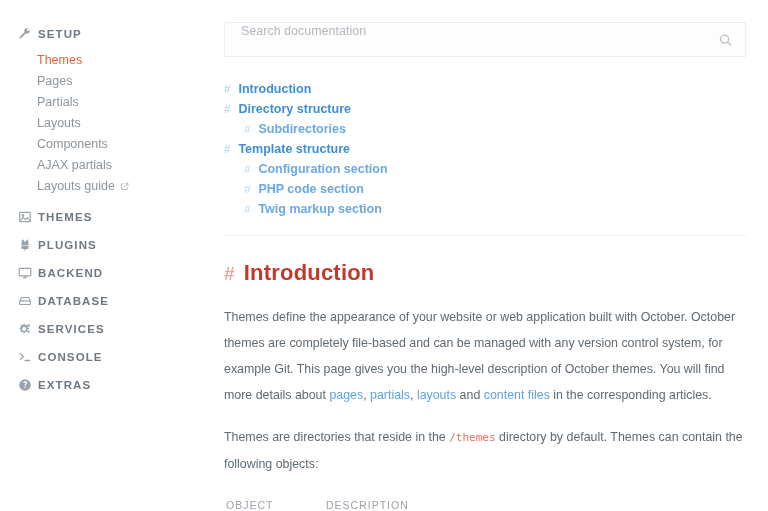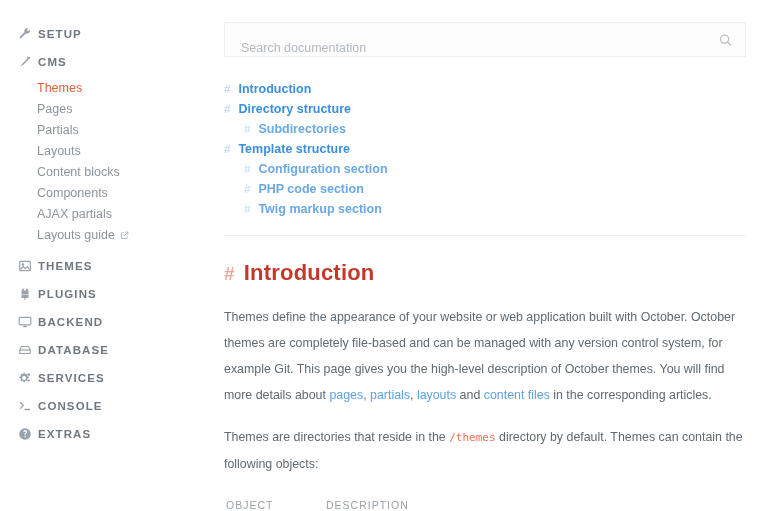"Search documentation" .search-wrap { align-items: flex-end -> flex-start }
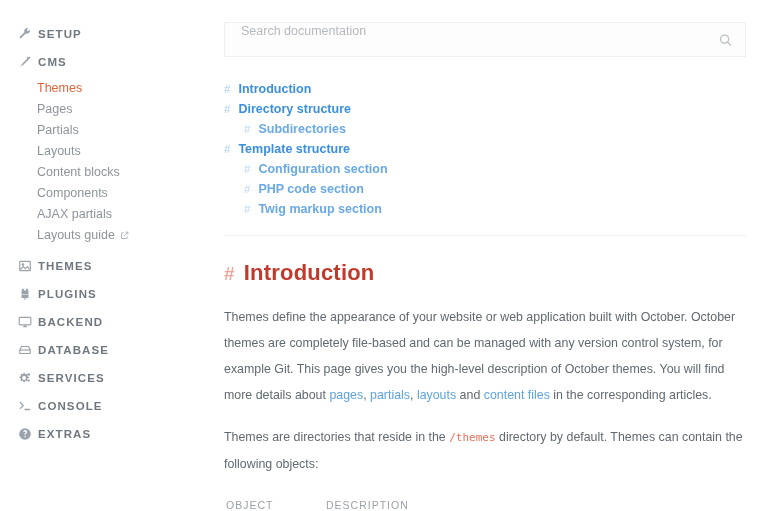"CMS" div.nav-top { html: <div> <span> <svg> <path></path> </svg> </span> <span>CMS</span> </div> -> none }
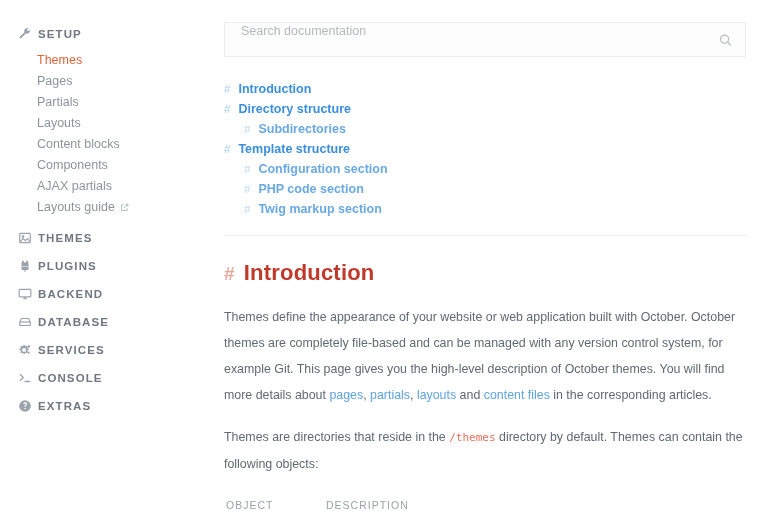"Content blocks" li.sub-item { html: <li> <span>Content blocks</span> </li> -> none }
